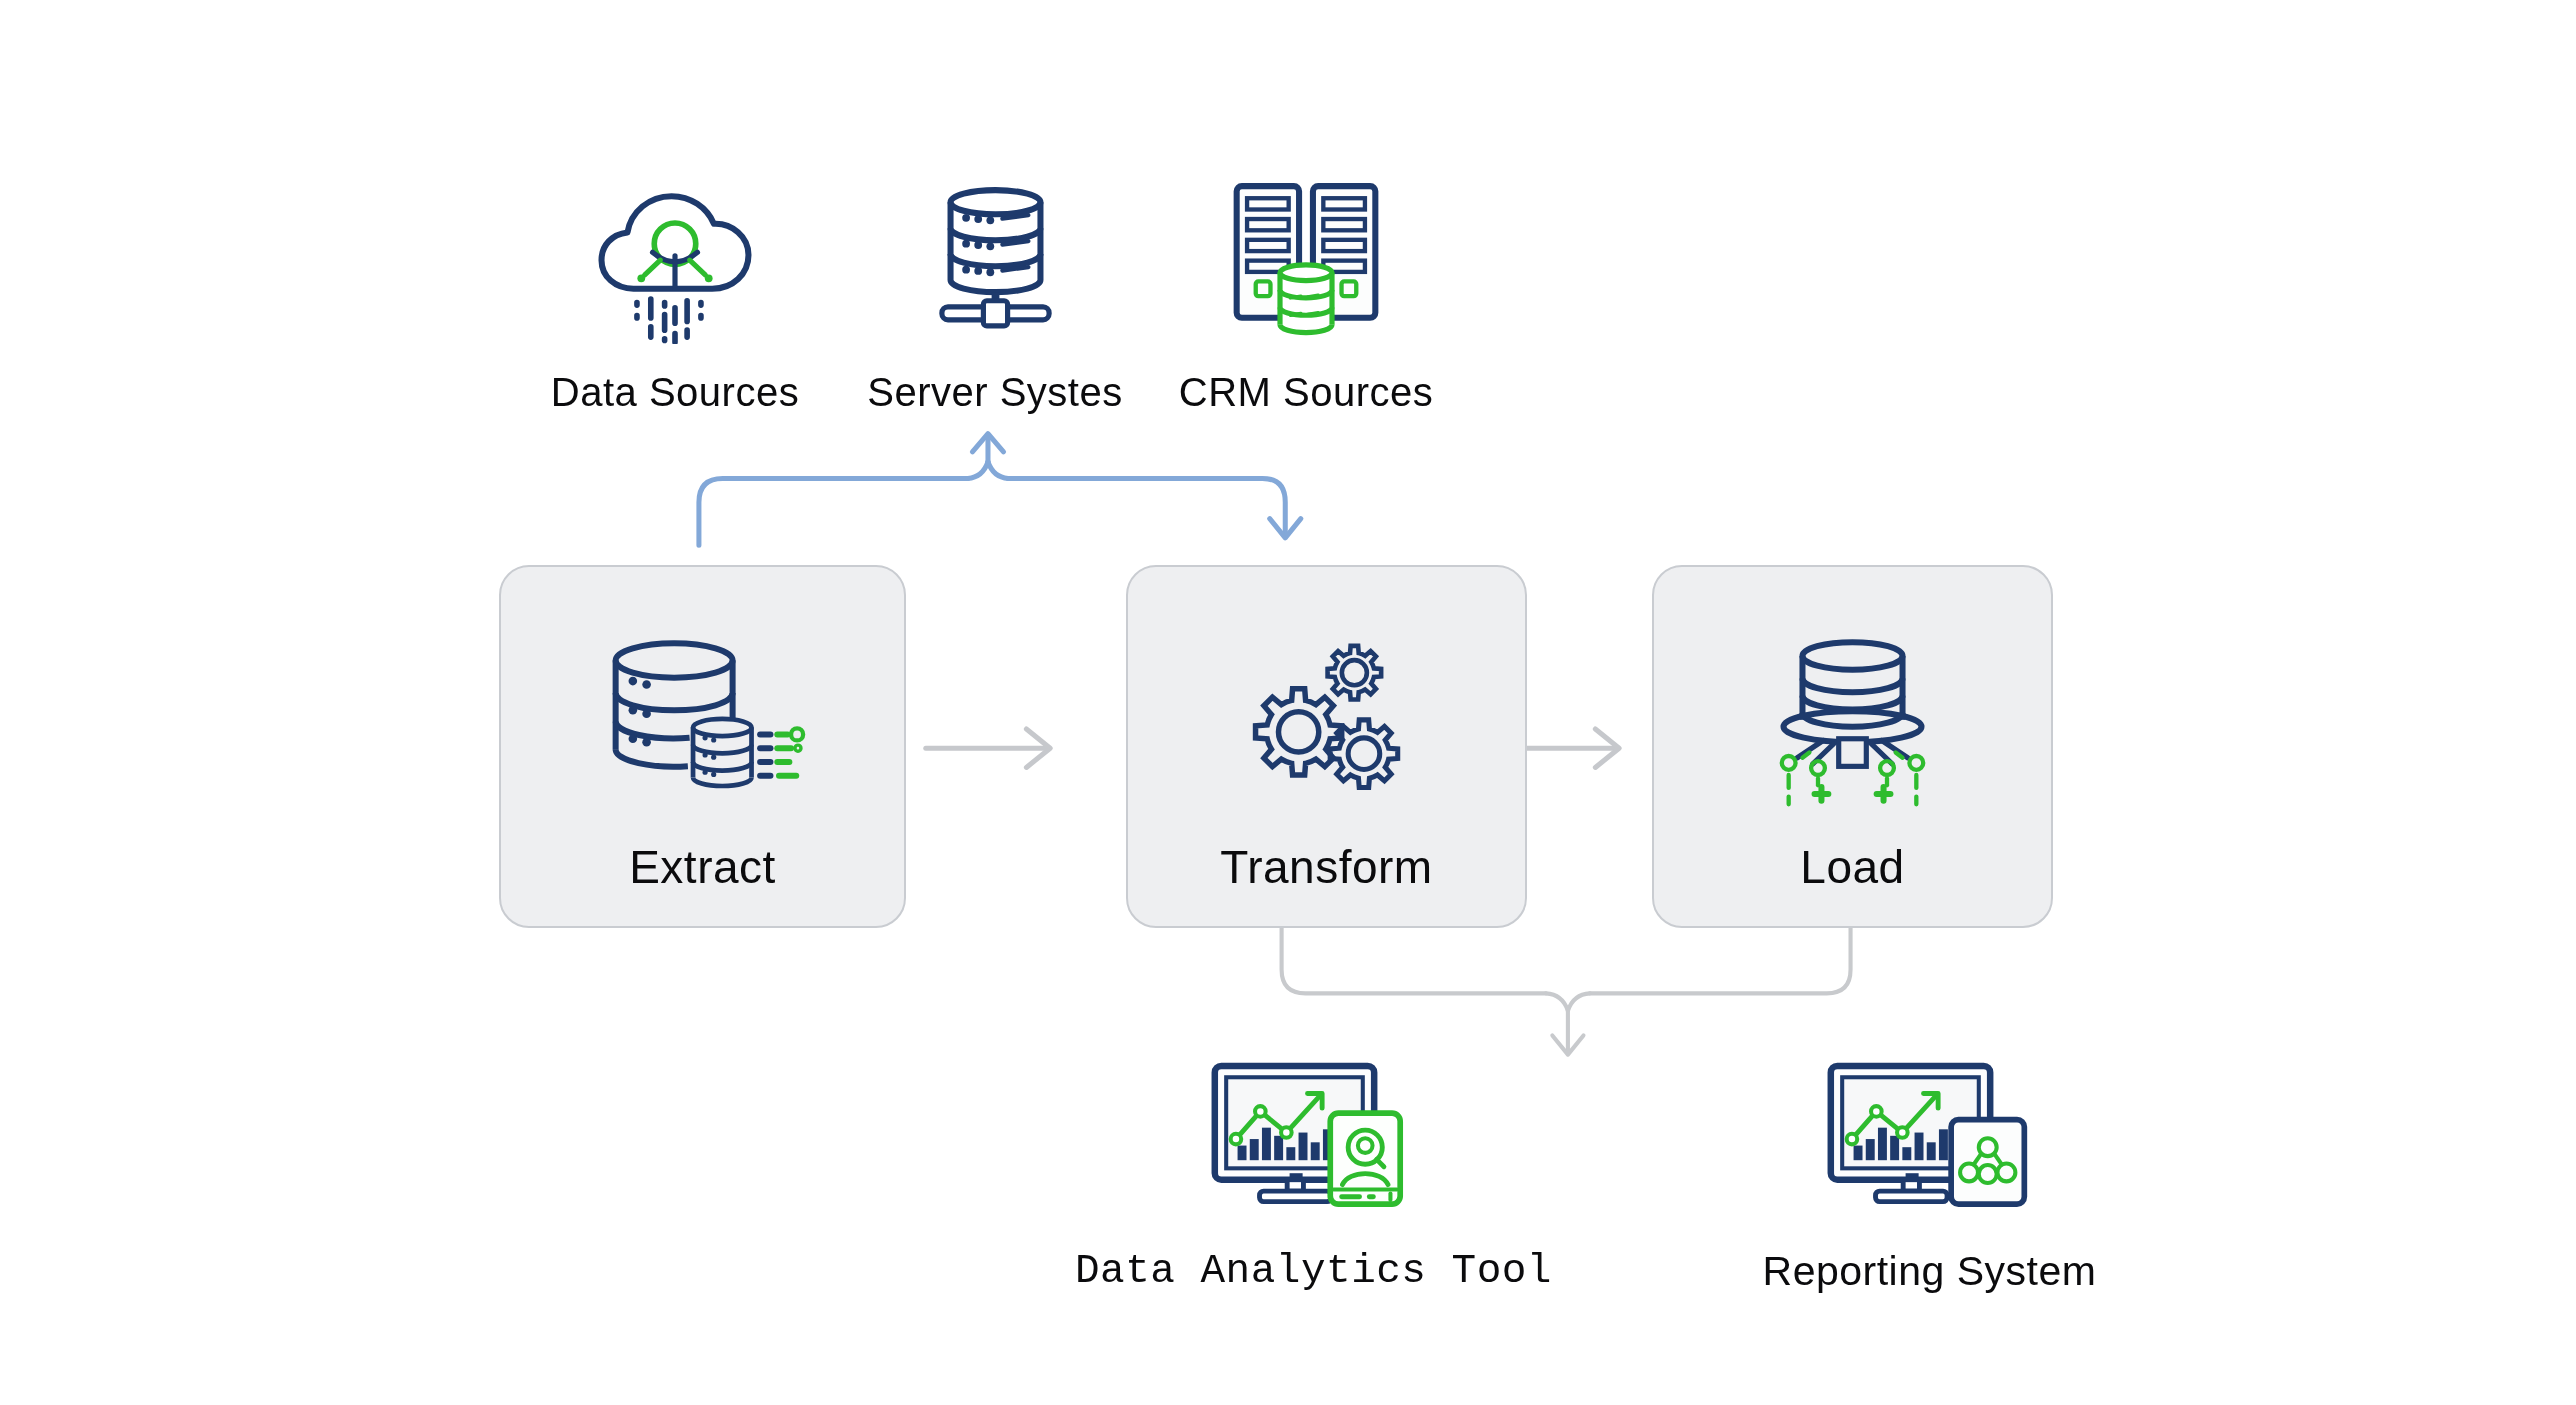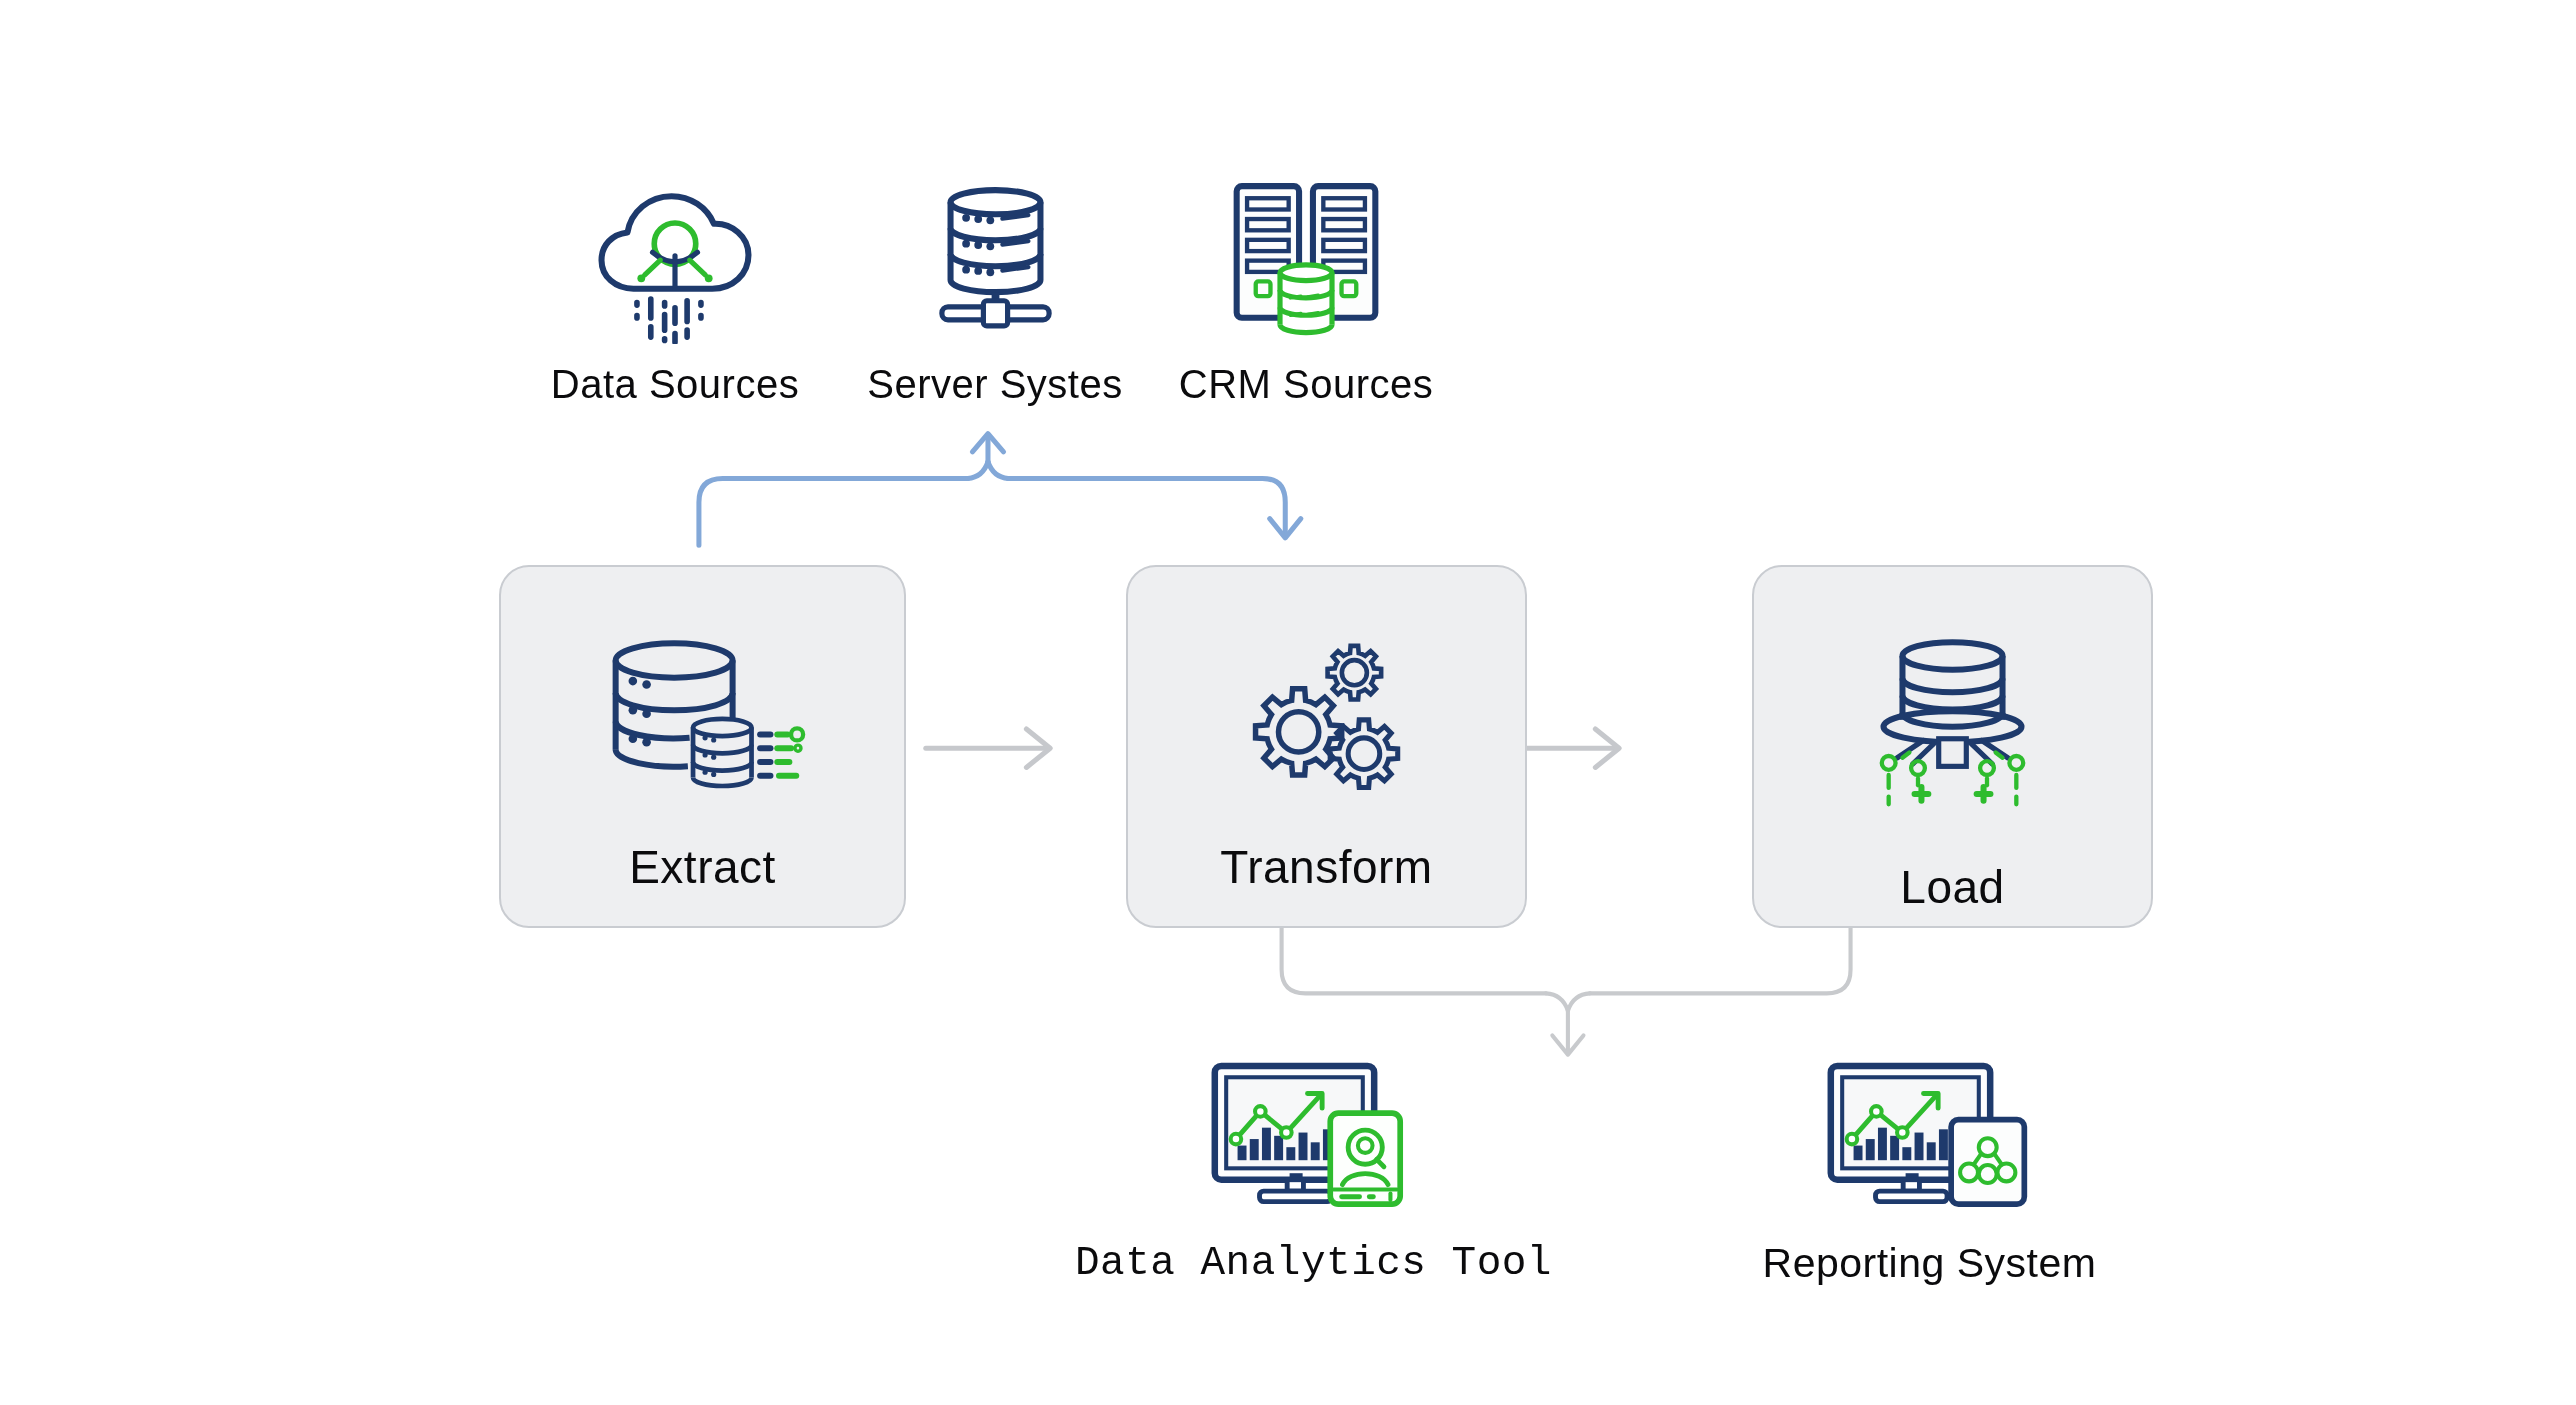"Data Sources" .col { gap: none -> 8px }
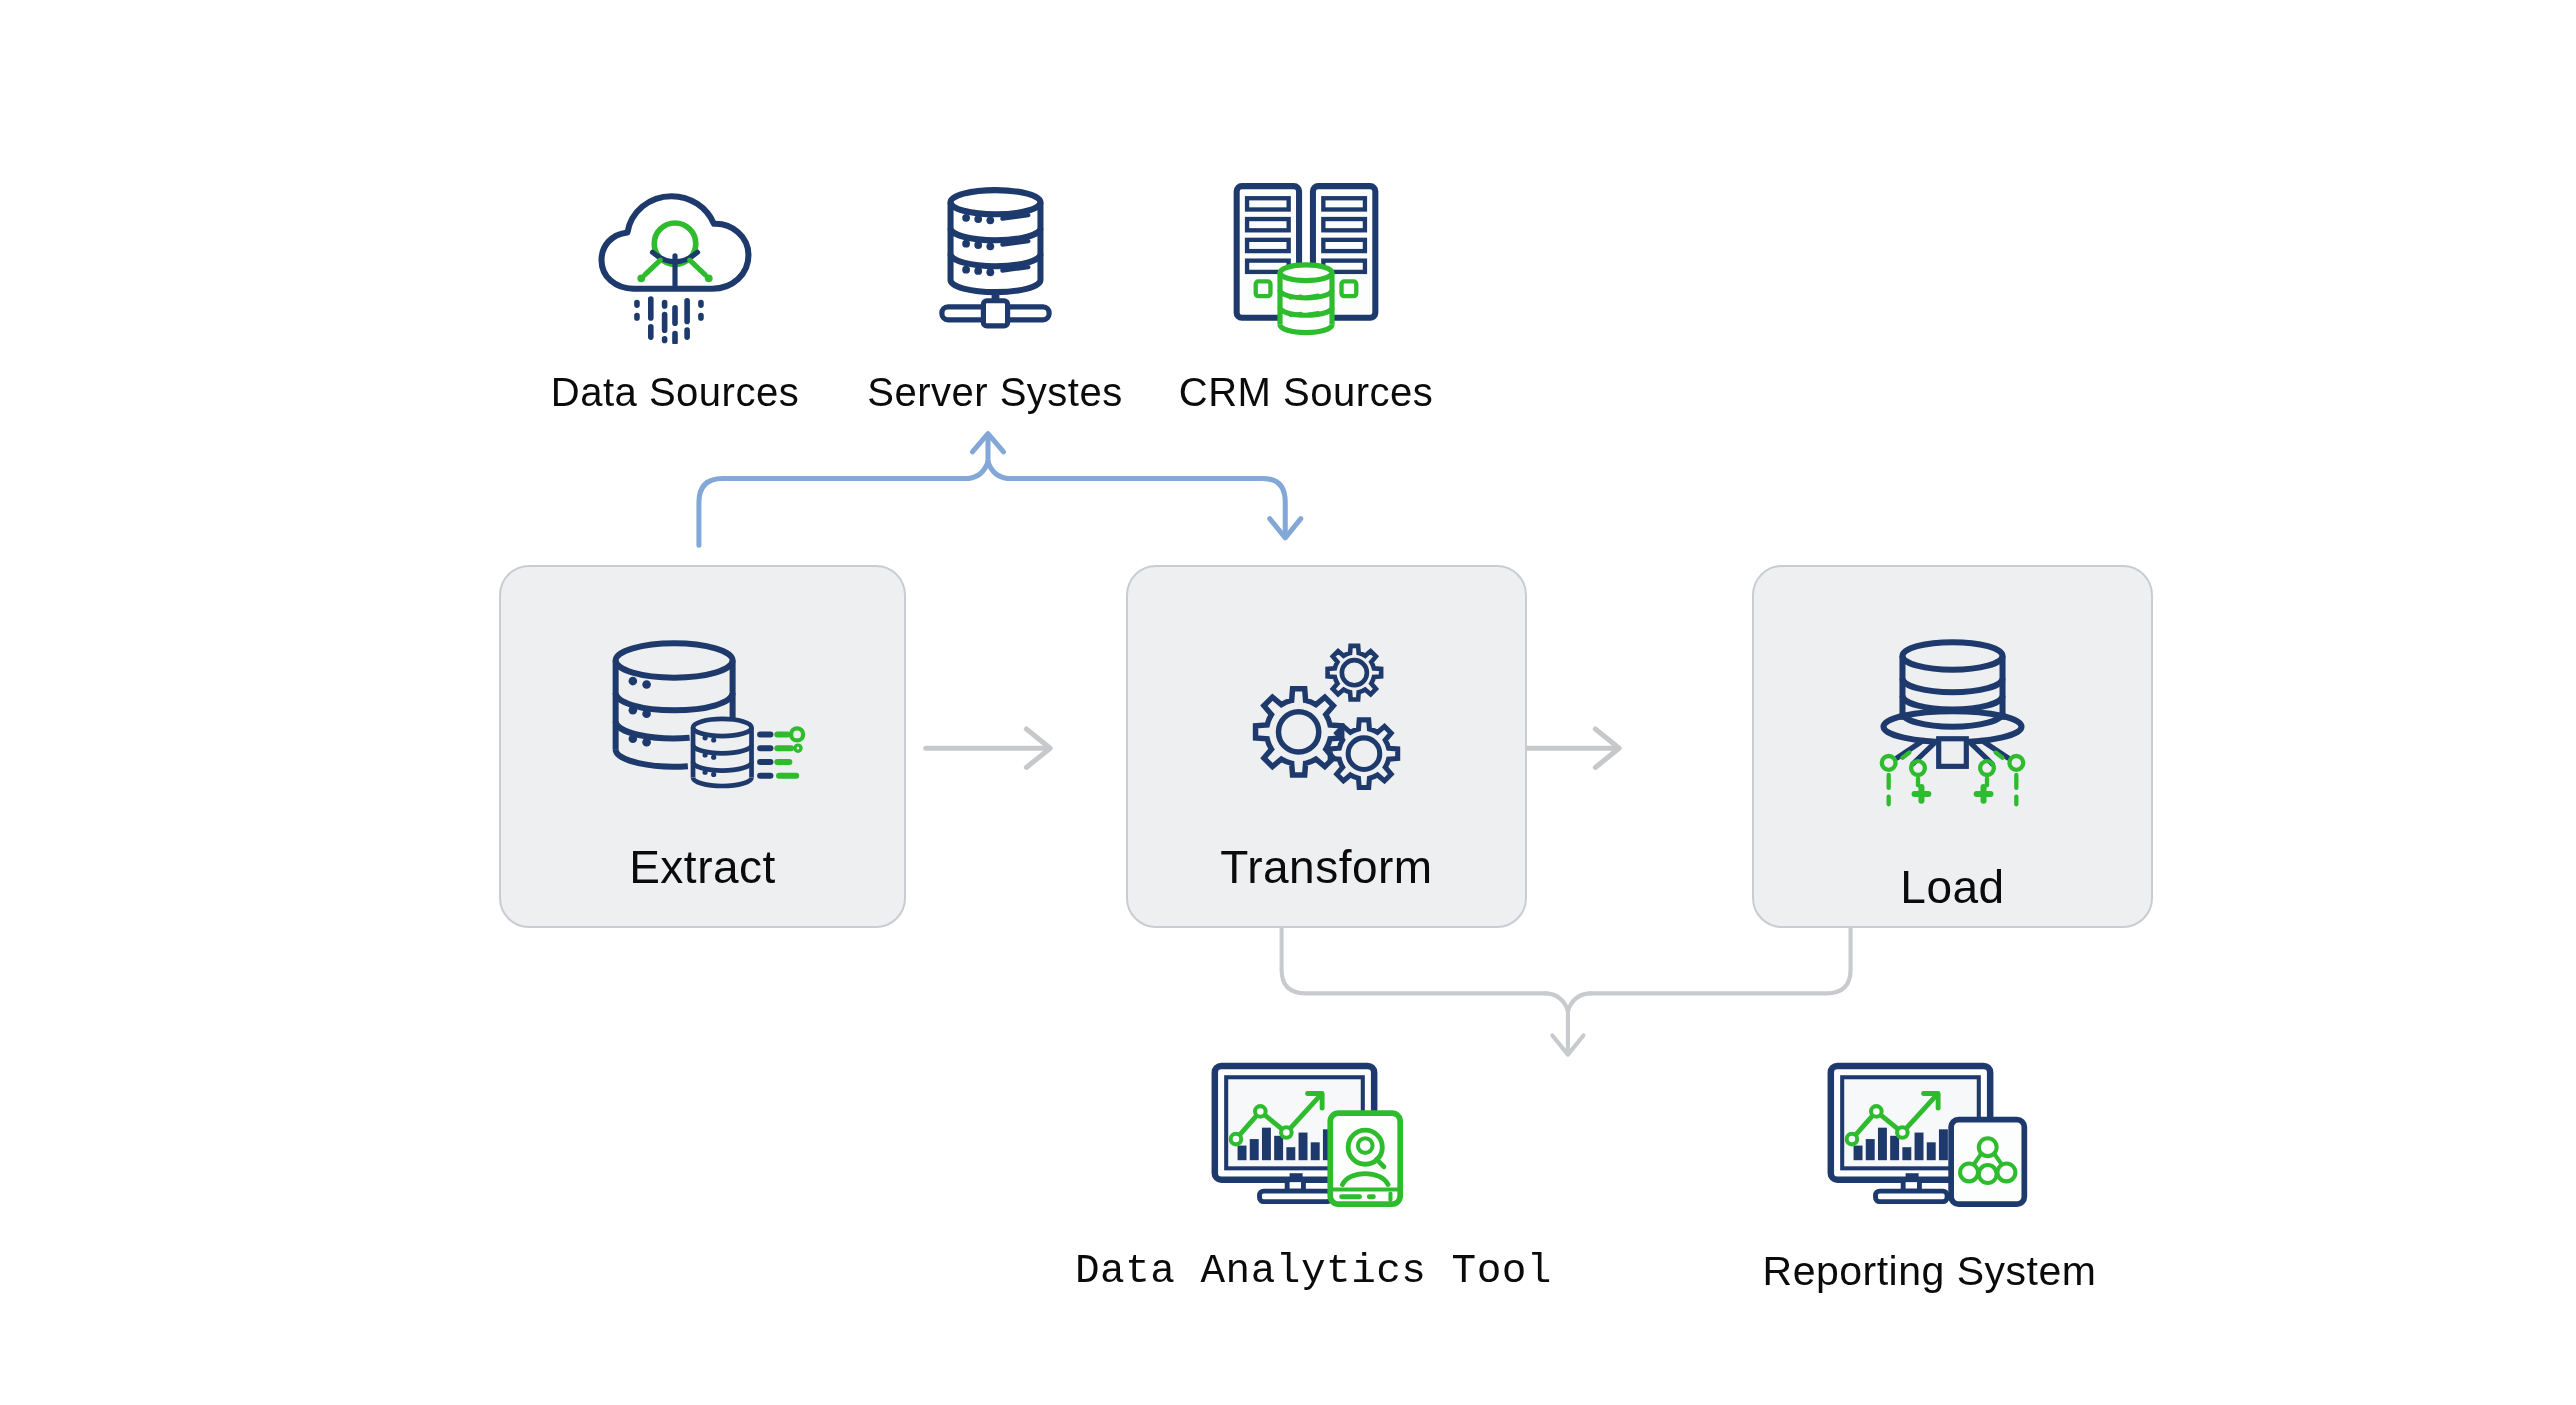"Load" div.stage-box { gap: 20px -> none; left: 1752px -> 1652px }
